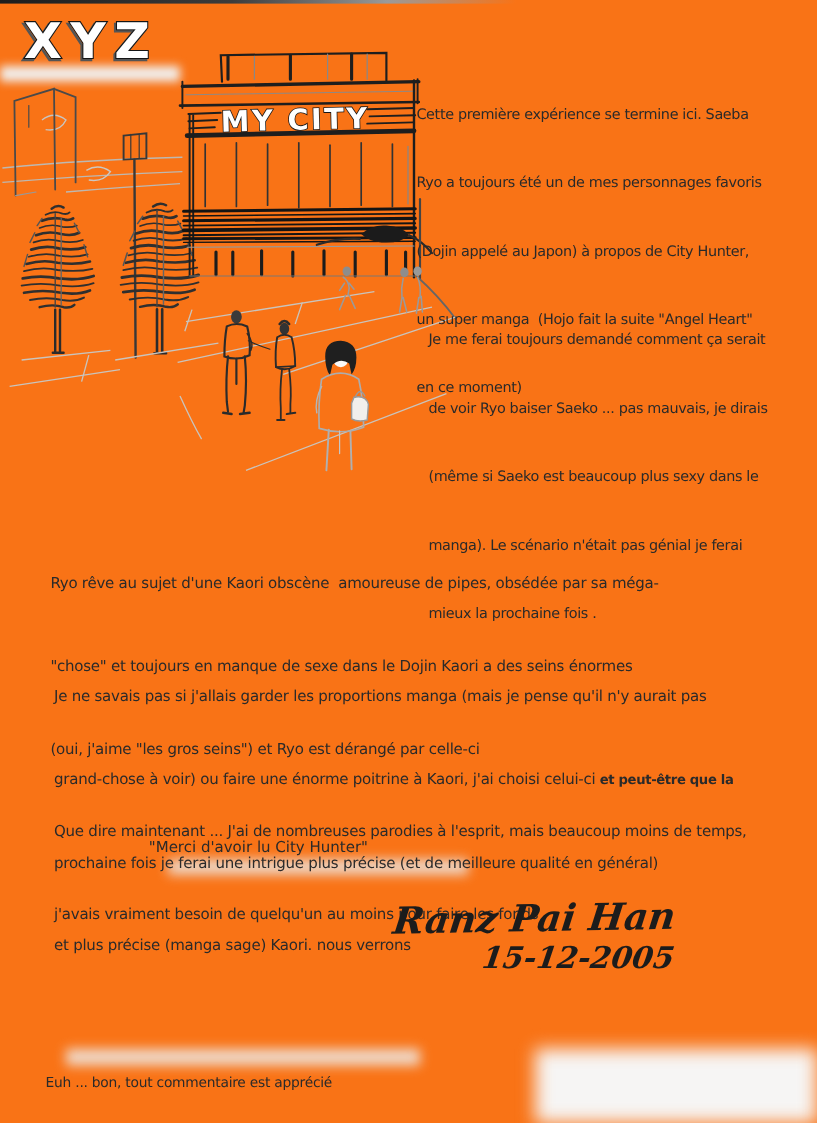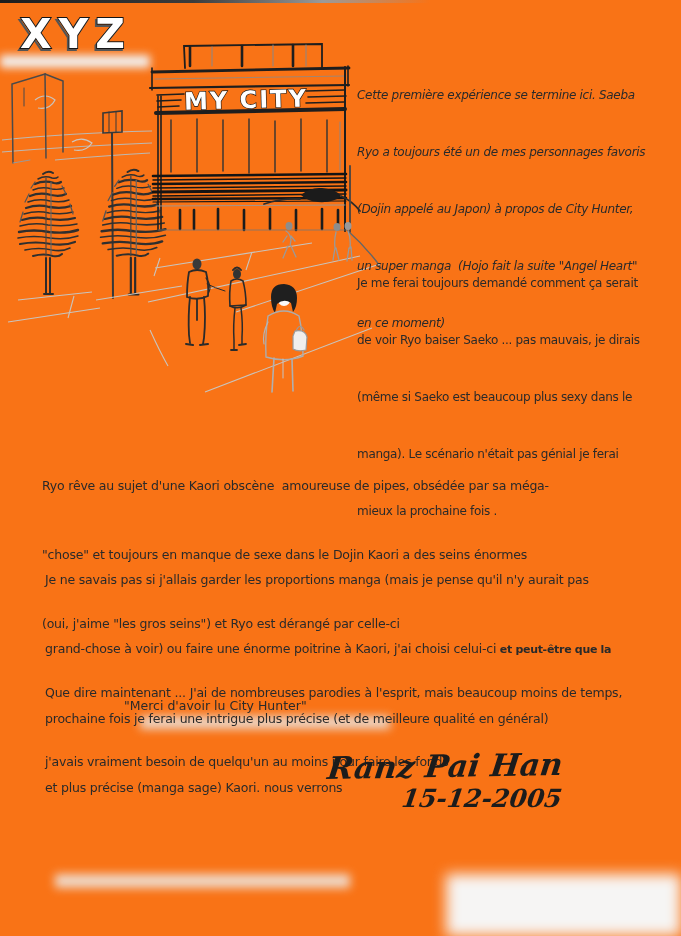"Cette première expérience se termine" div.txt { font-style: italic -> none; left: 357px -> 347px }
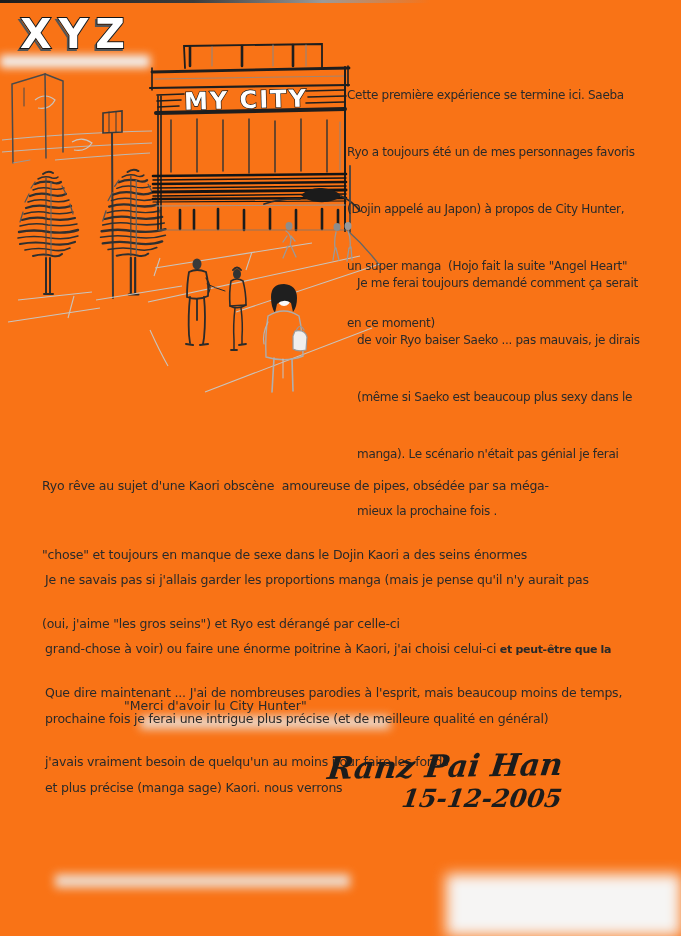"Euh ... bon, tout commentaire" div.footer { html: none -> <div>Euh ... bon, tout commentaire est apprécié</div> }
